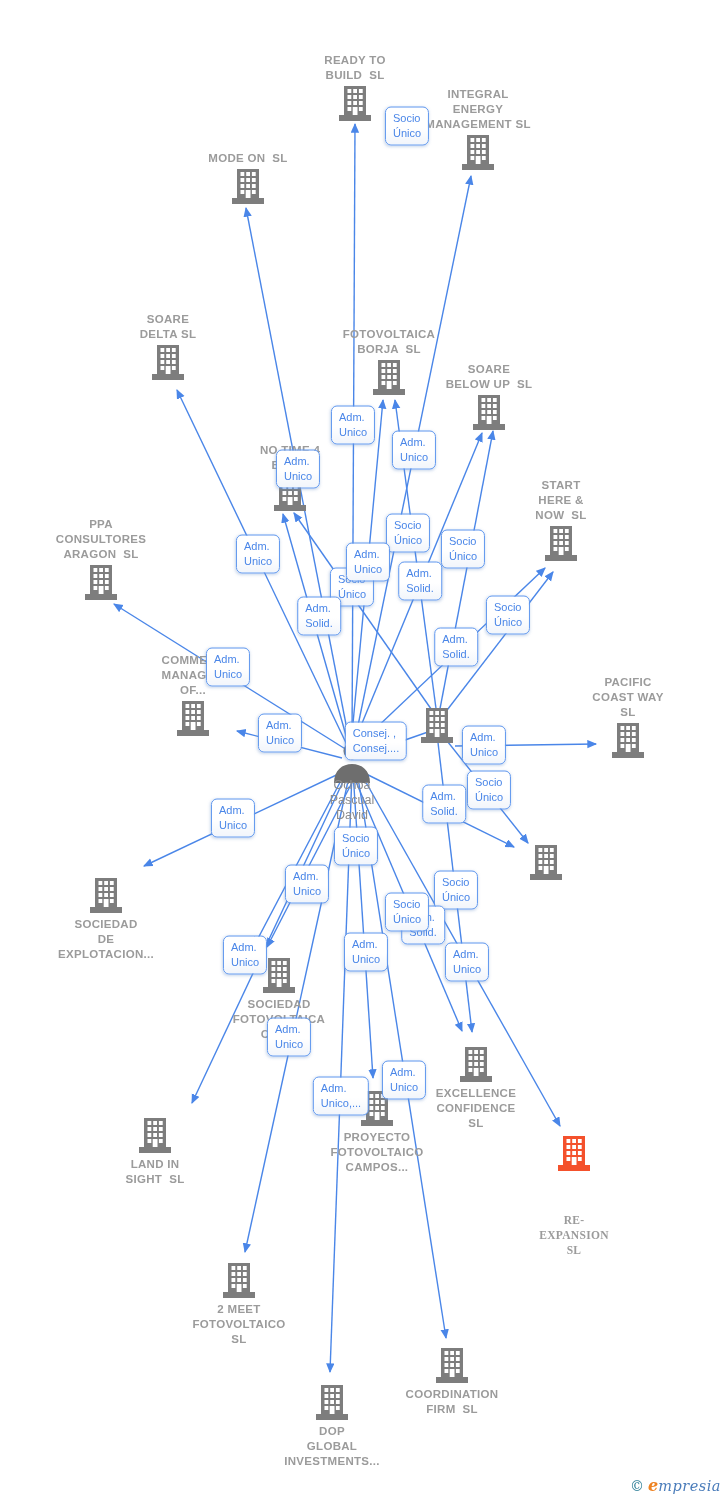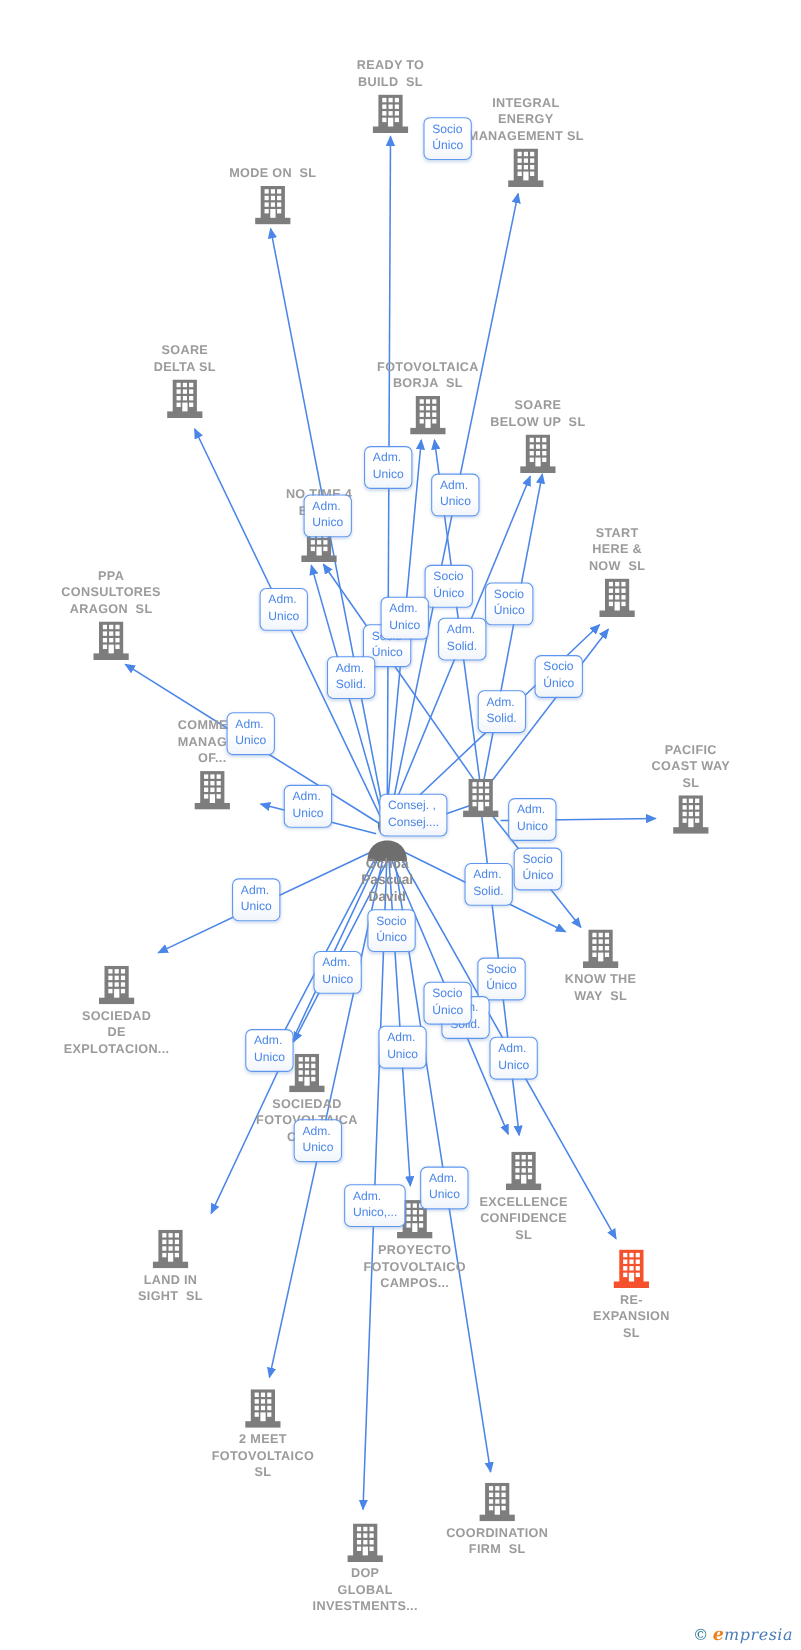"Ochoa" div.pname { font-weight: bold -> none }
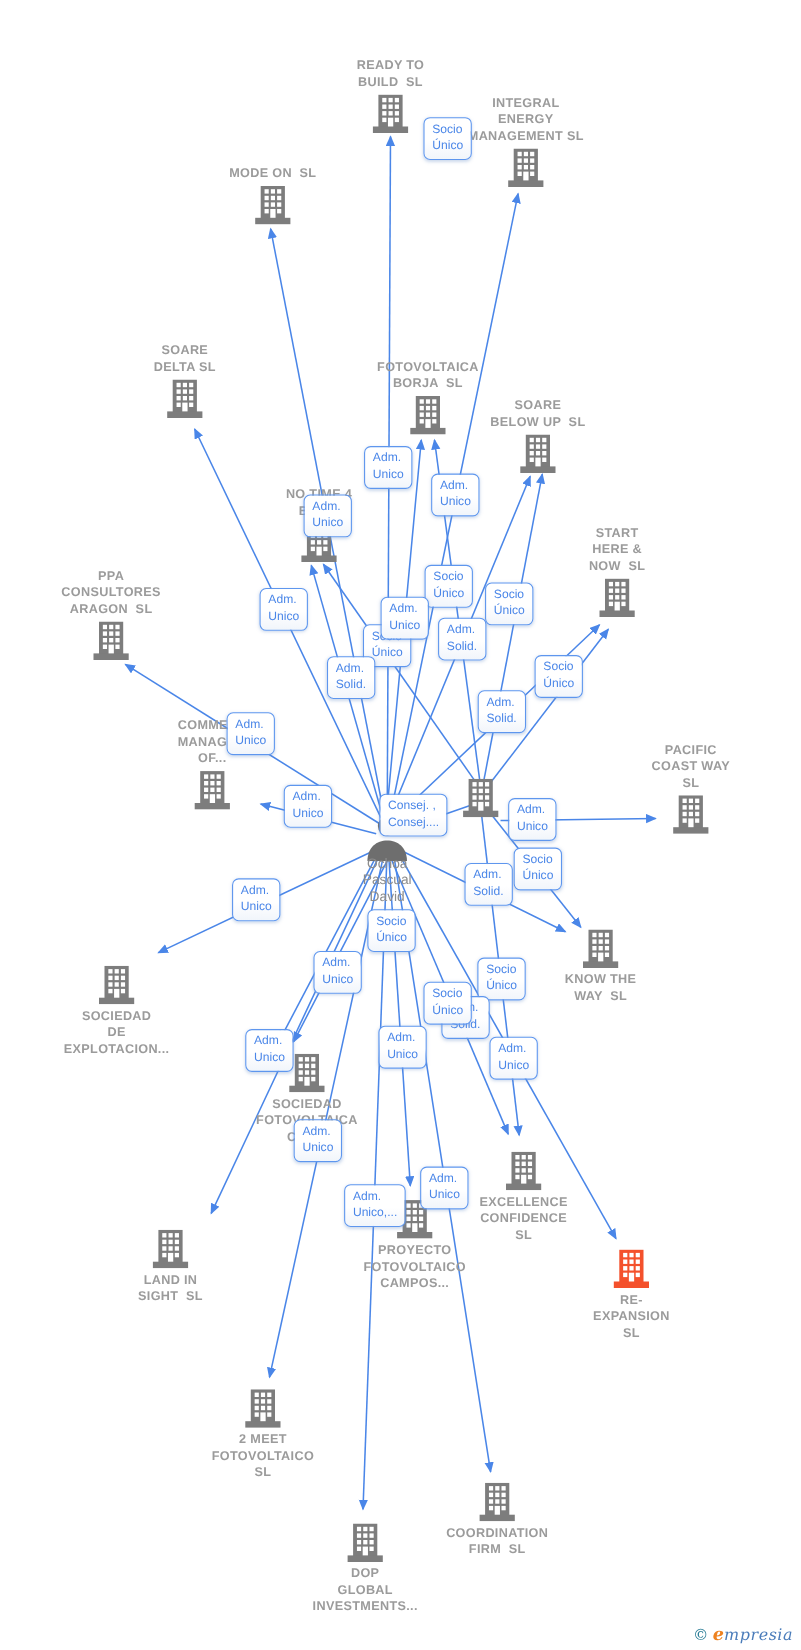"KNOW THE" div.clabel { html: <div> <div>KNOW THE</div> <div>WAY SL</div> </div> -> none }
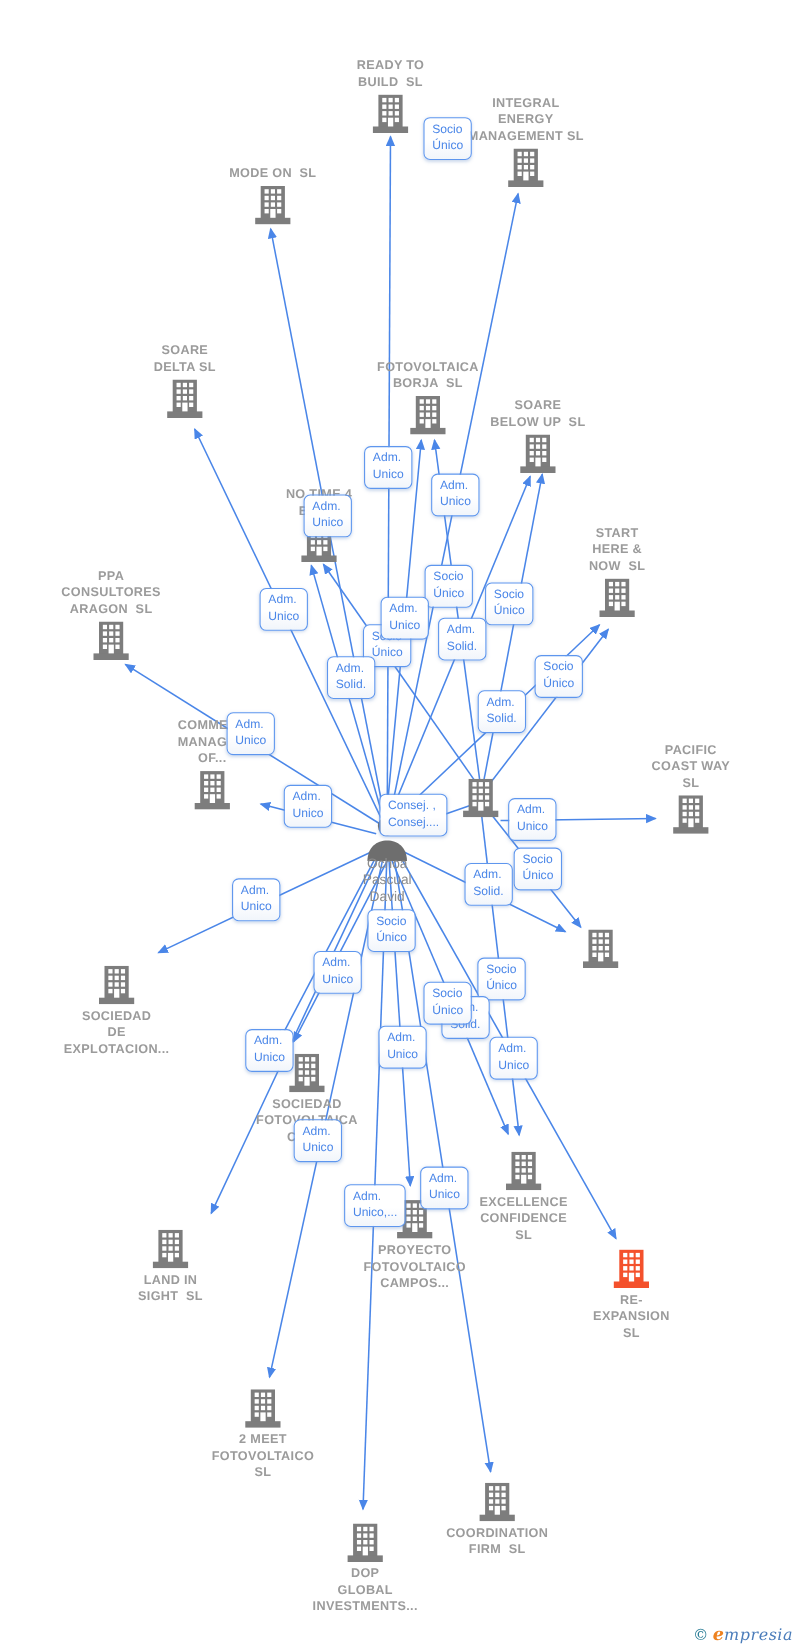"RE-" div.clabel { font-family: none -> Liberation Serif, serif; top: 1175px -> 1213px }
